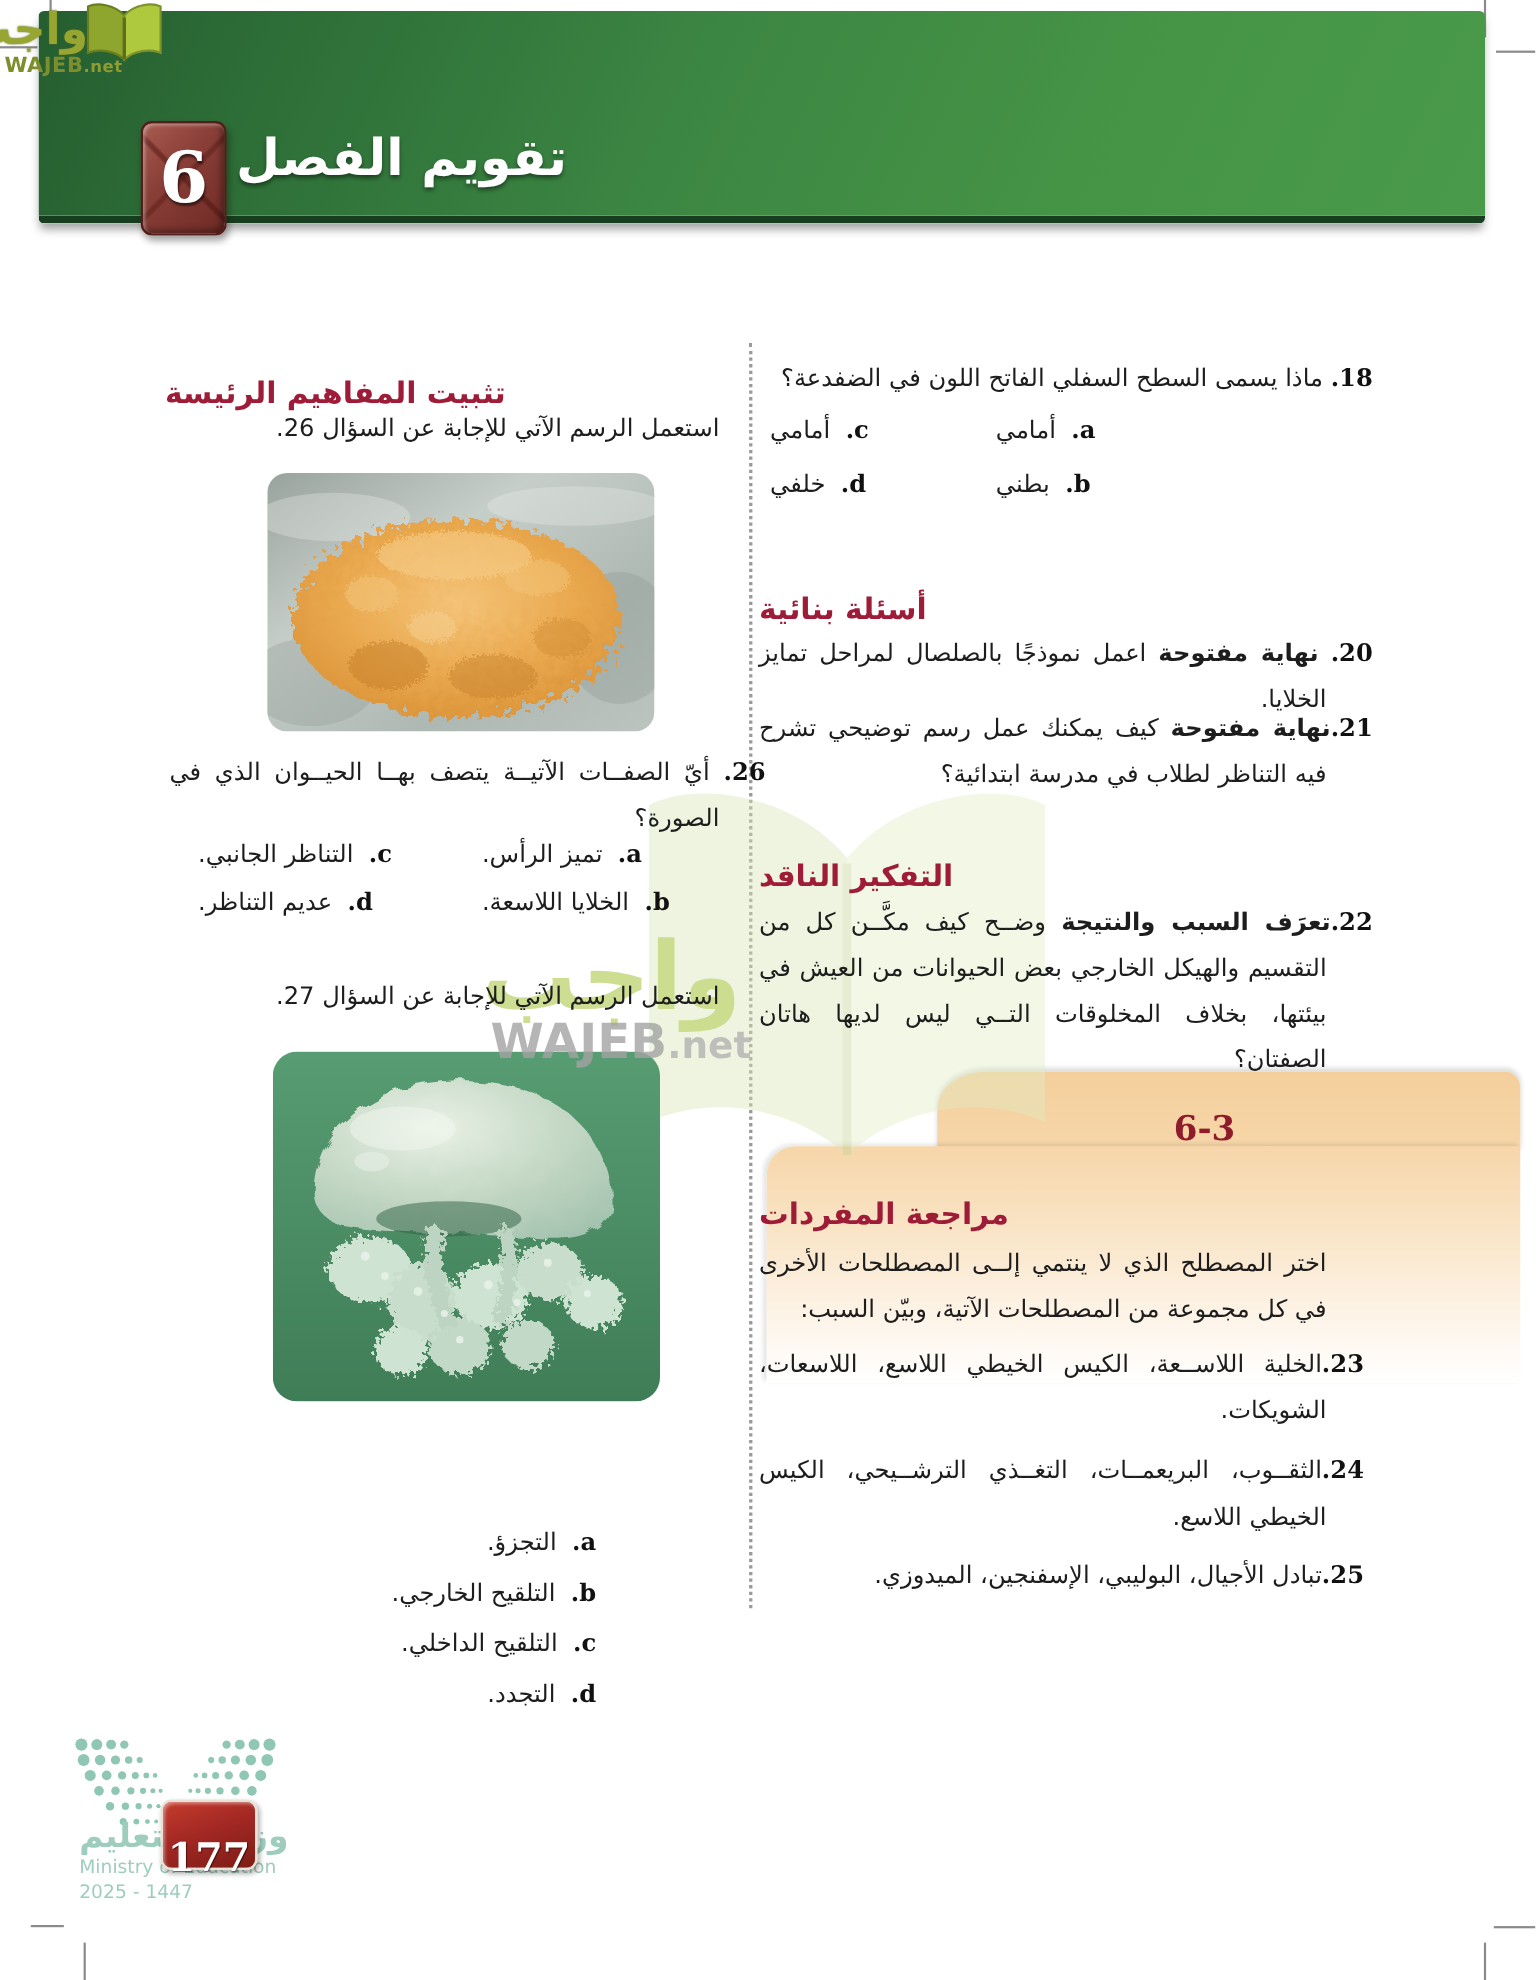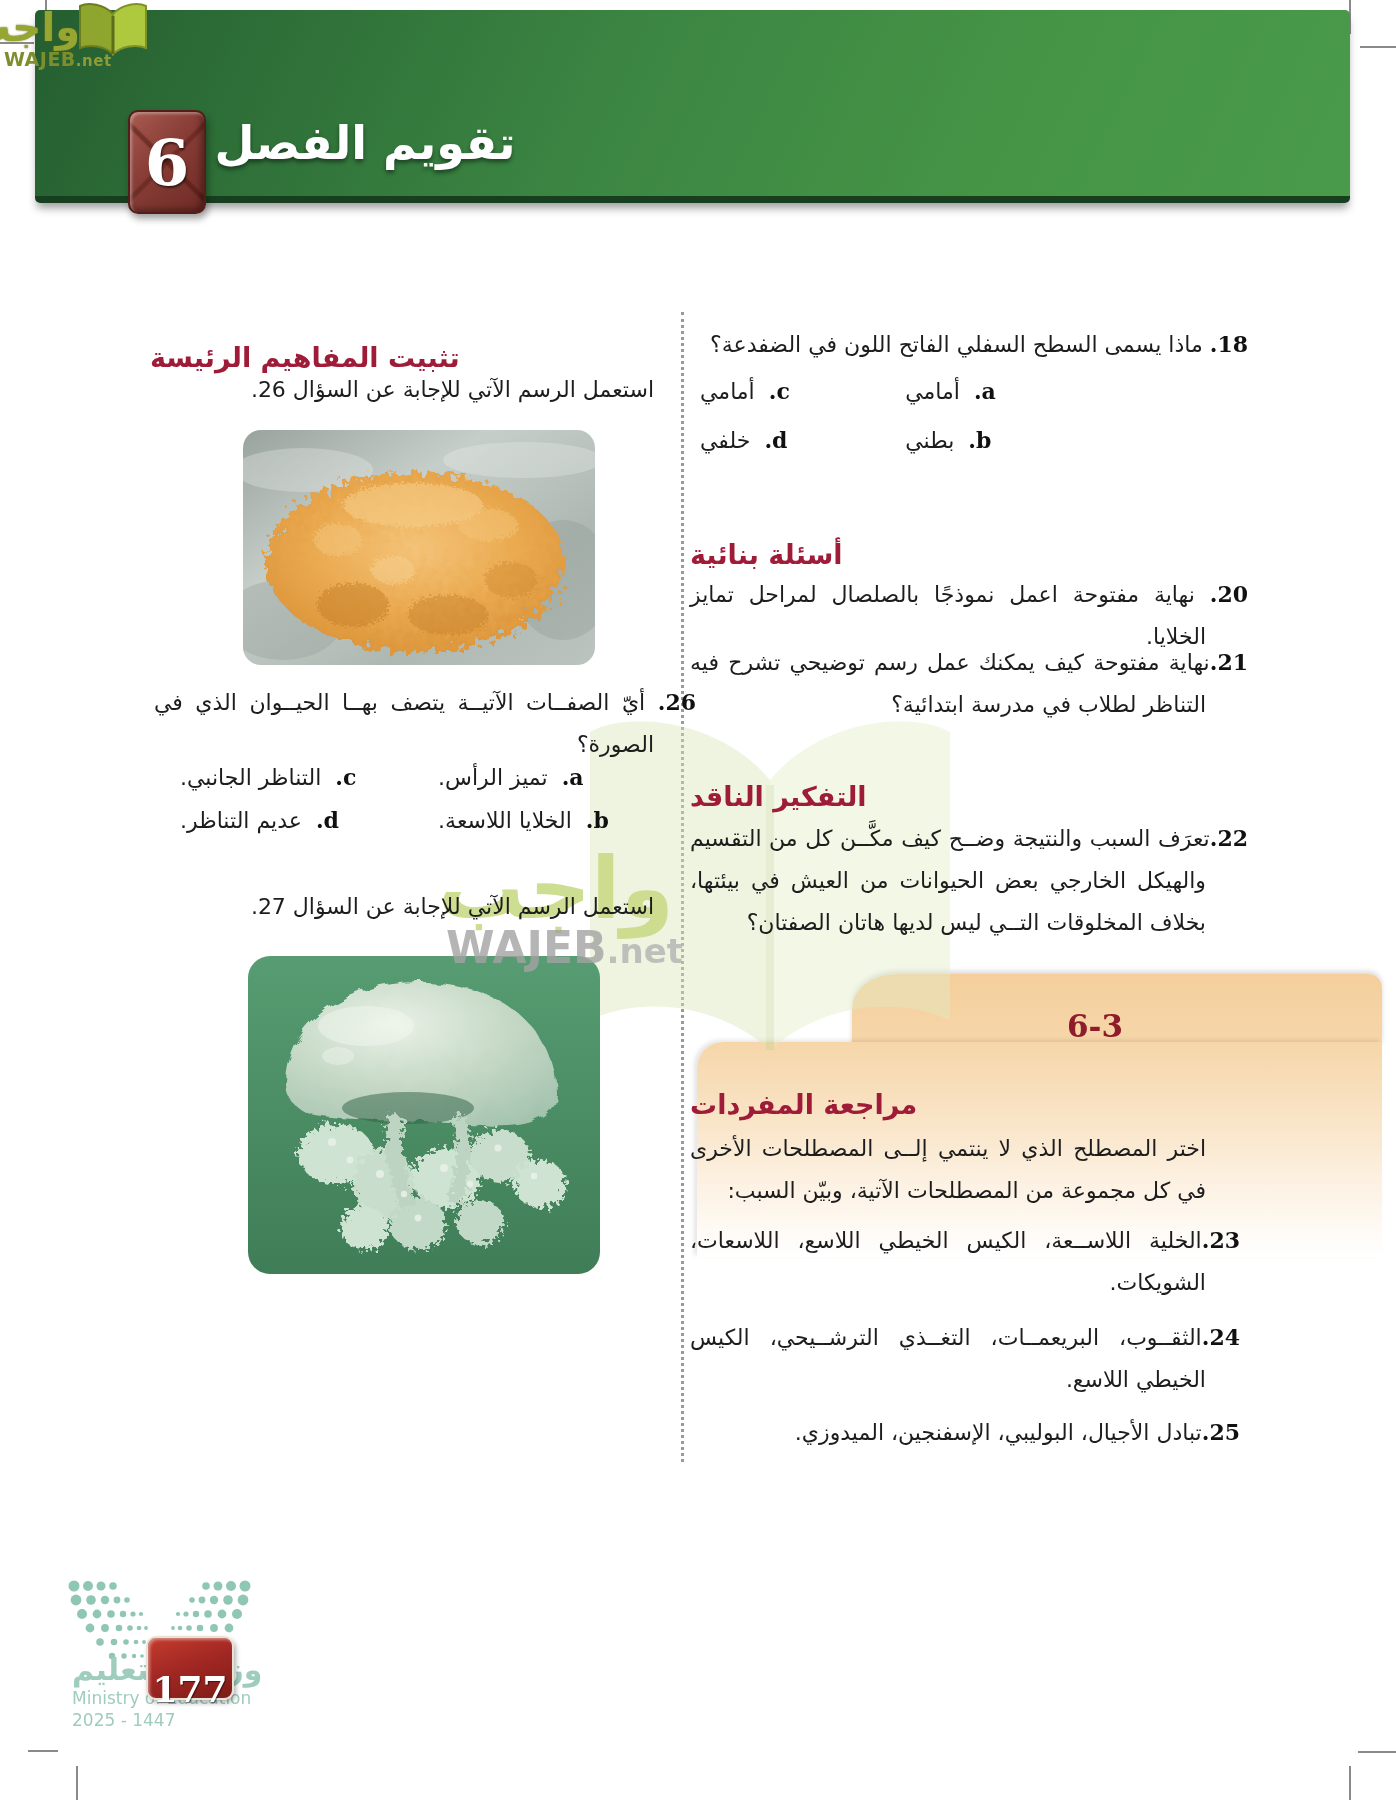"نهاية مفتوحة" .bphrase { font-weight: normal -> bold }
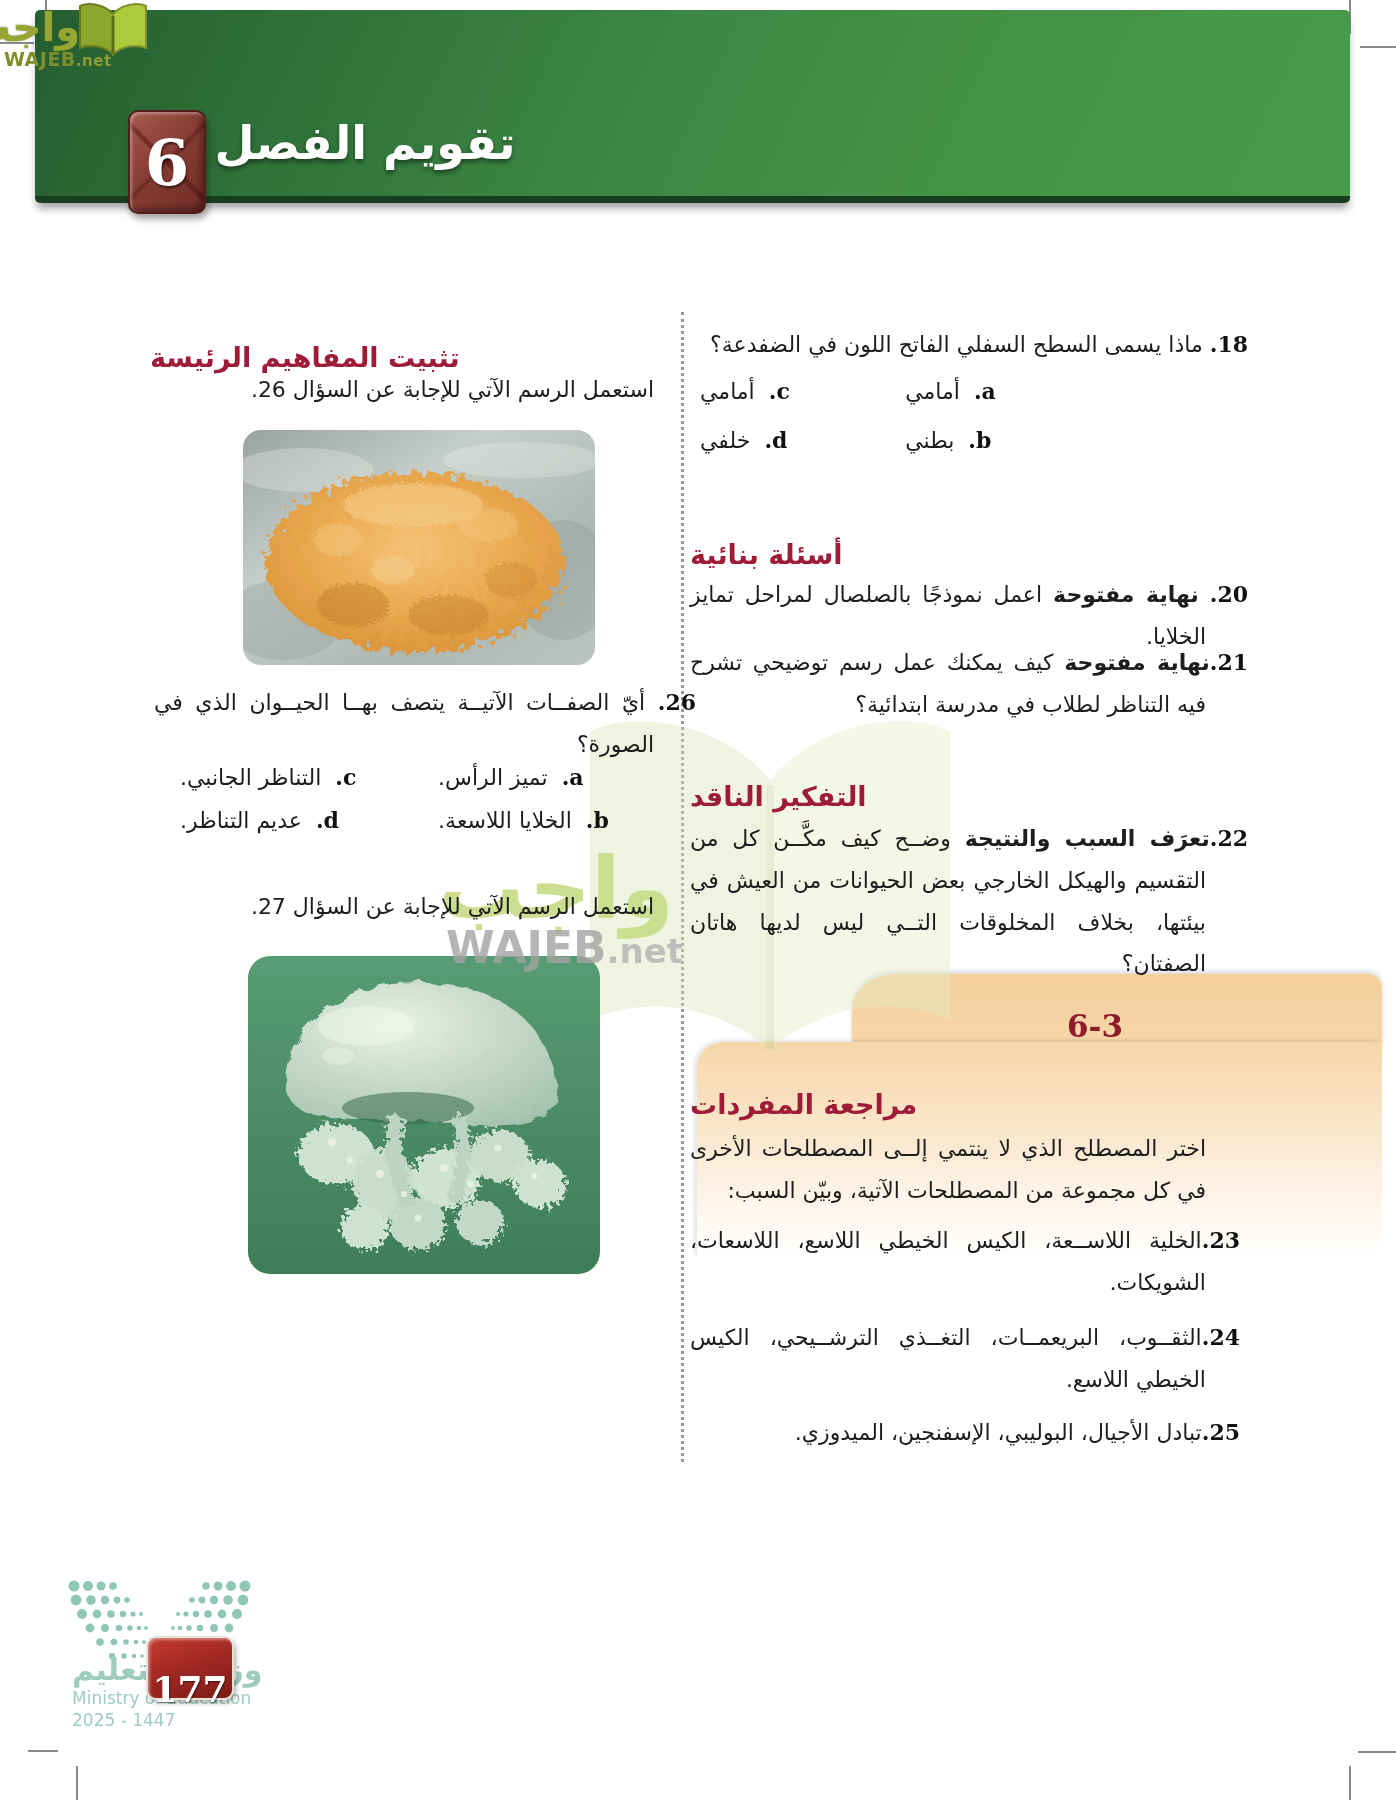"a. التجزؤ." div.optlist { html: none -> <div> <div><span>a.</span>&nbsp; <span>التجزؤ.</span></div> <div><span>b.</span>&nbsp; <span>التلقيح الخارجي.</span></div> <div><span>c.</span>&nbsp; <span>التلقيح الداخلي.</span></div> <div><span>d.</span>&nbsp; <span>التجدد.</span></div> </div> }
